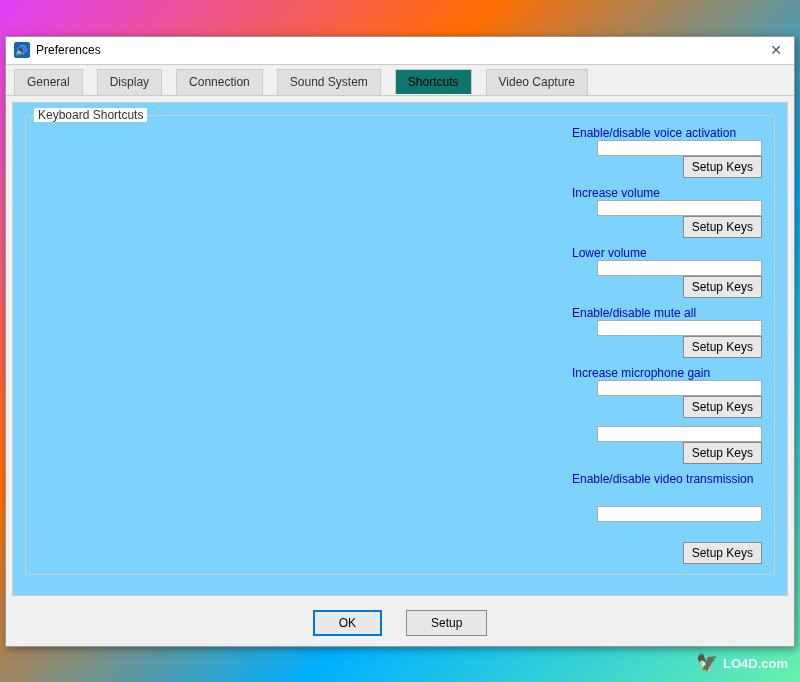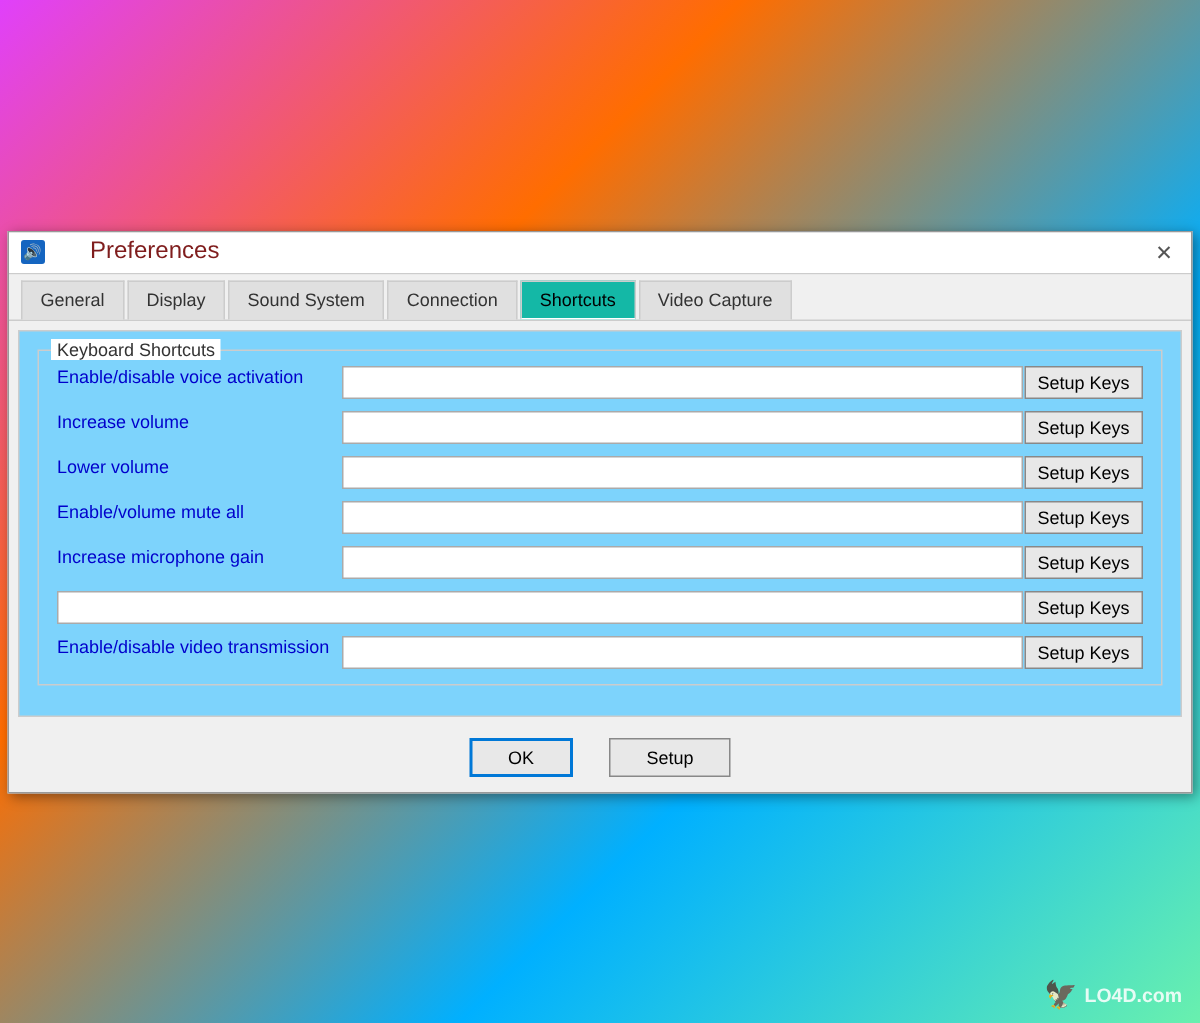"Preferences" .title-text { color: #7f1d1d -> #000000; font-size: 16px -> 12px; margin-left: 24px -> none }
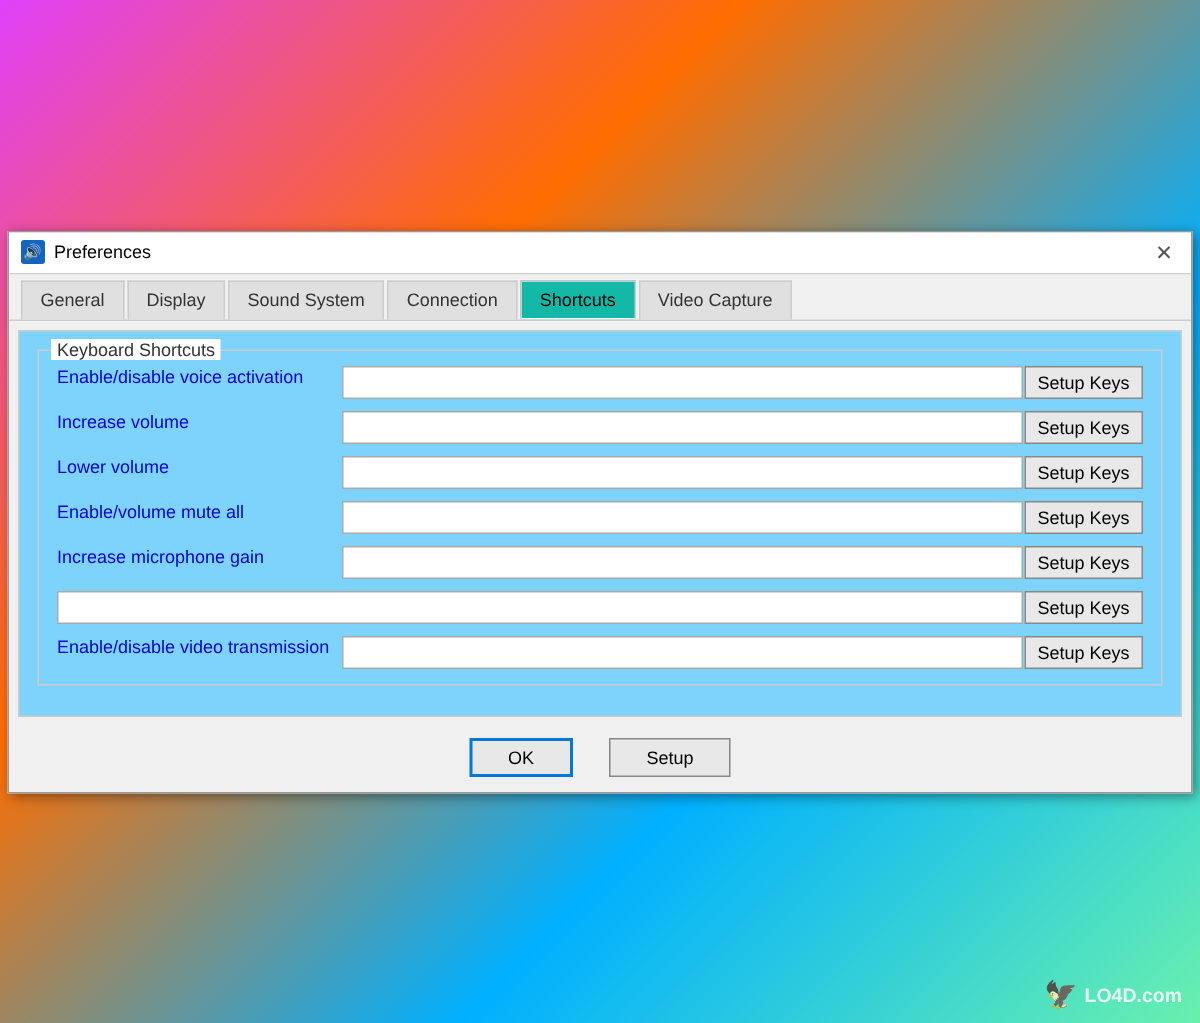"General" .tabs-bar { gap: 0 -> 12px }
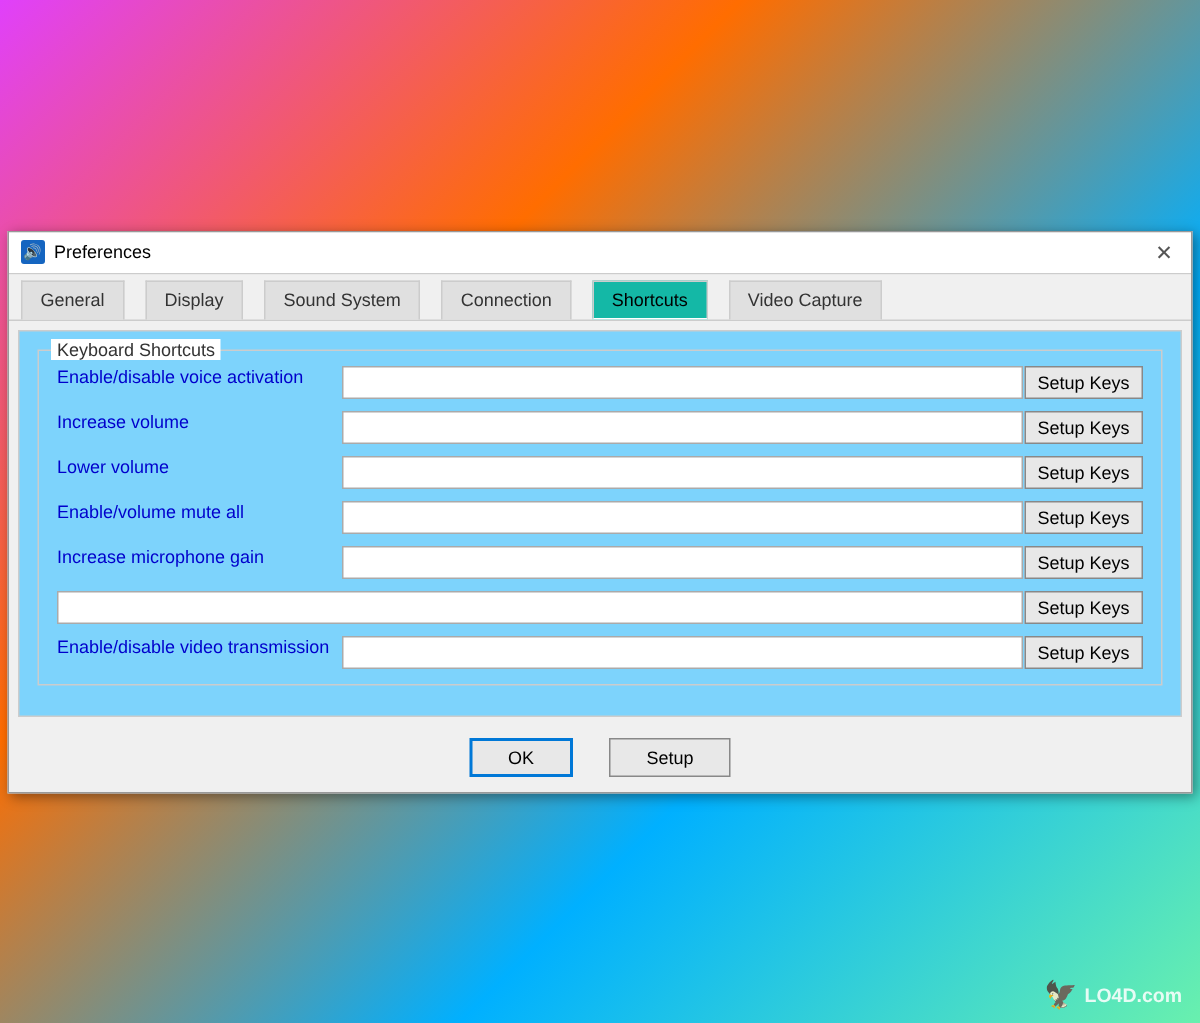"Sound System" div.tab { order: before "Connection" -> after "Connection" }
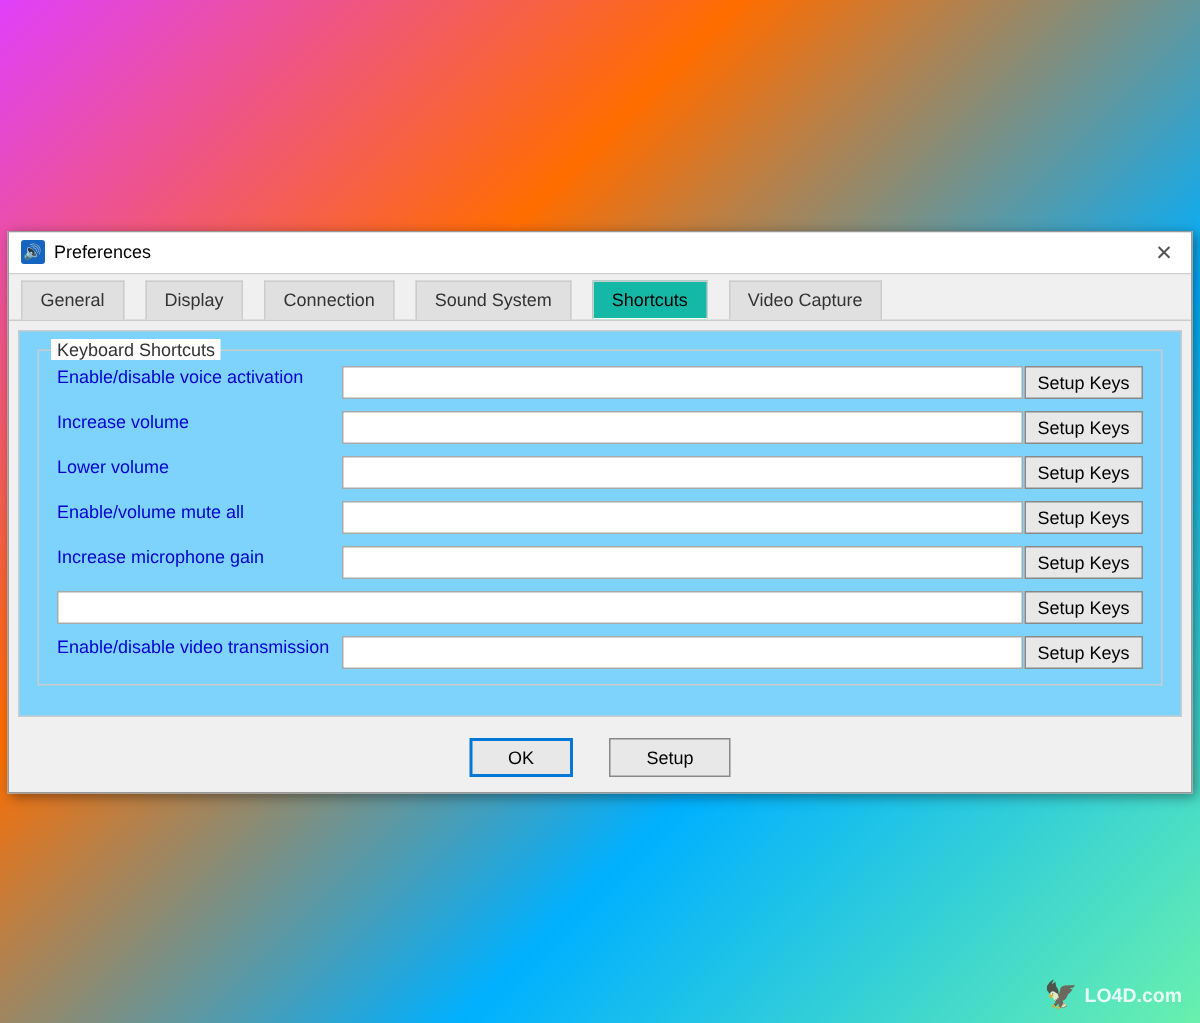"Shortcuts" .tab.active { background: #14b8a6 -> #0f766e }
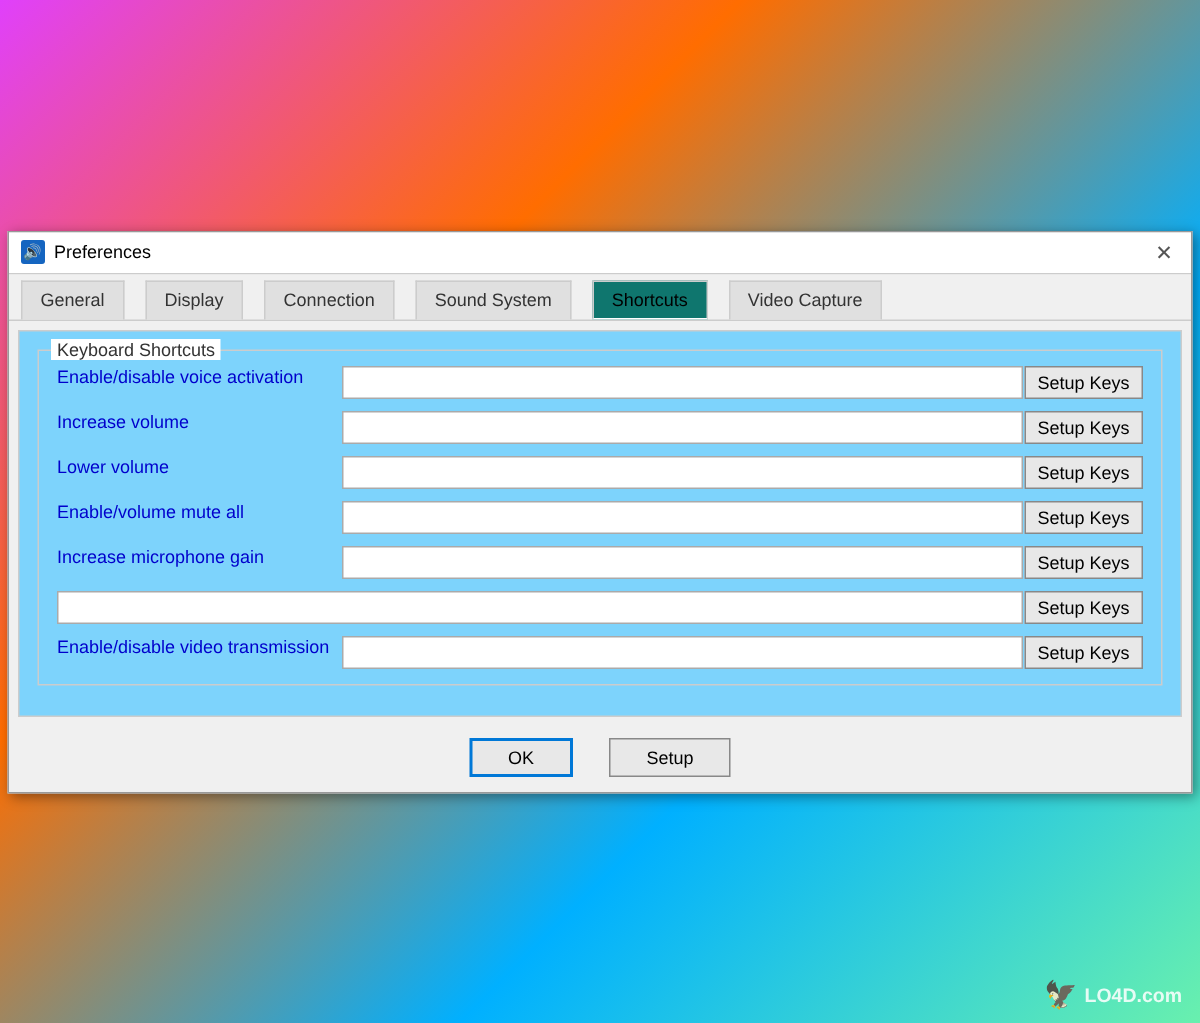"Enable/disable voice activation" .shortcut-row { align-items: flex-start -> flex-end; flex-direction: none -> column }
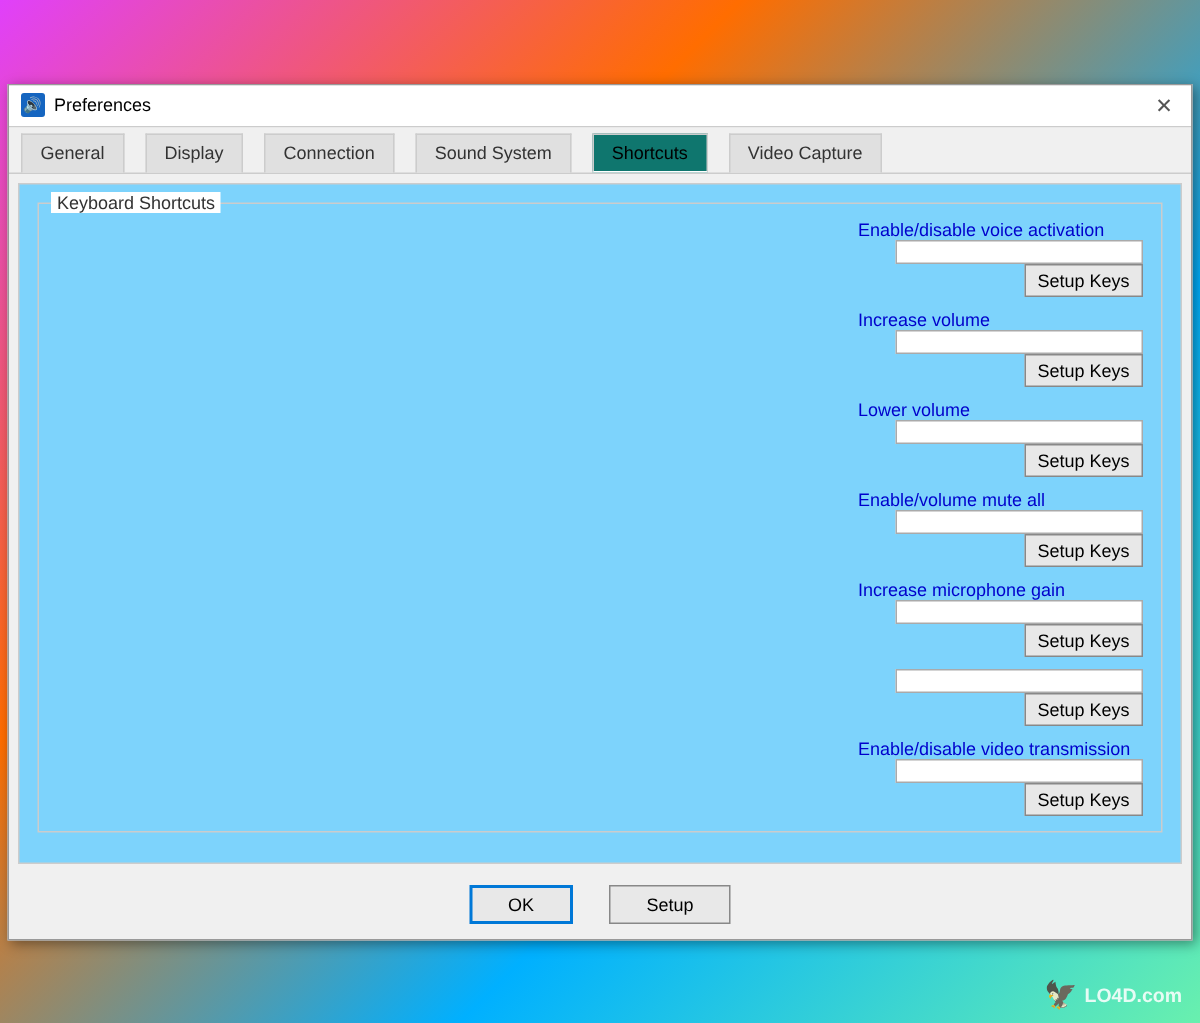"Enable/volume mute all" span.shortcut-label { text: Enable/volume -> Enable/disable }
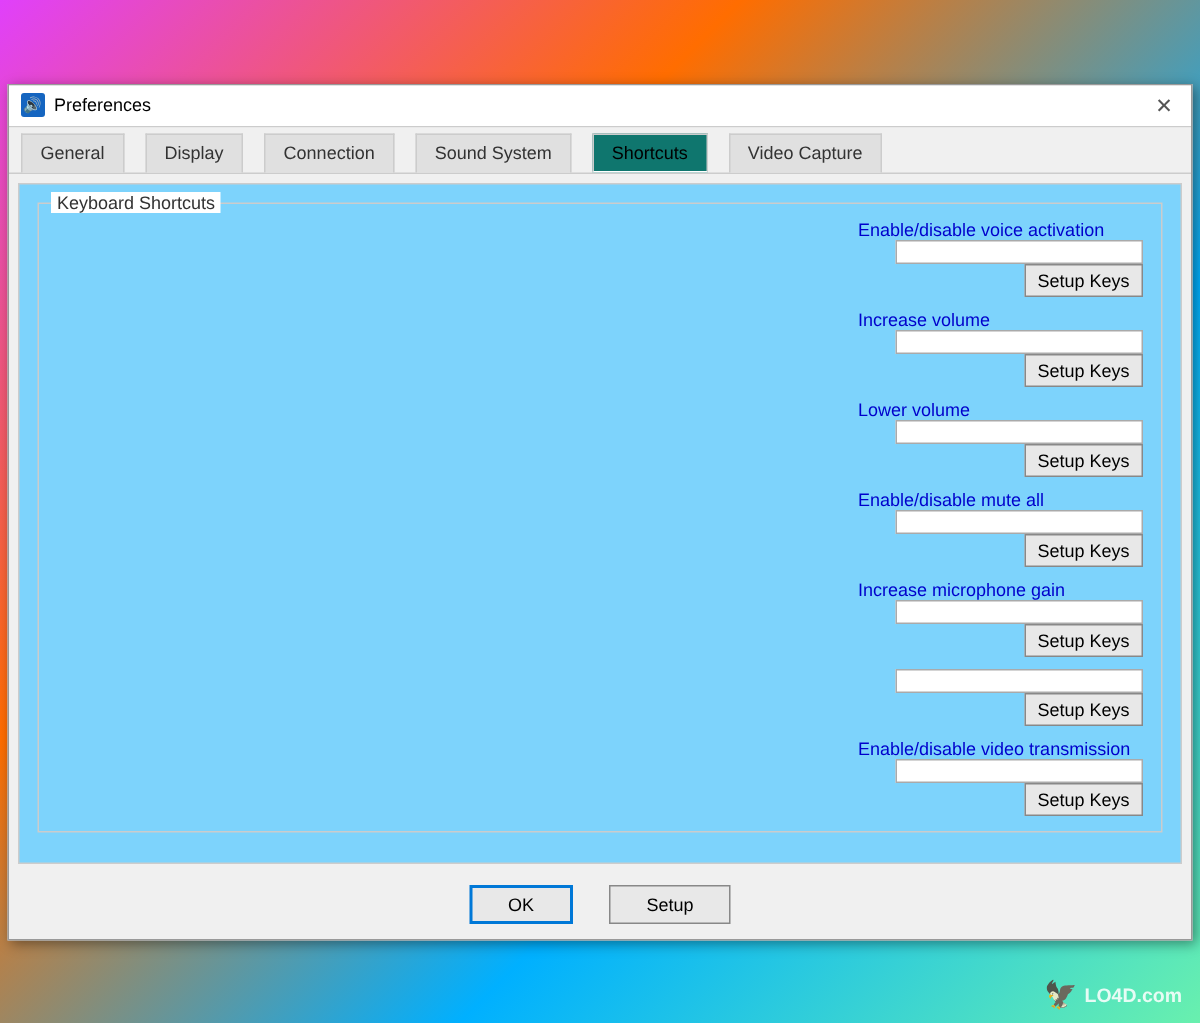"Enable/disable video transmission" .shortcut-row:last-child { gap: none -> 20px }
